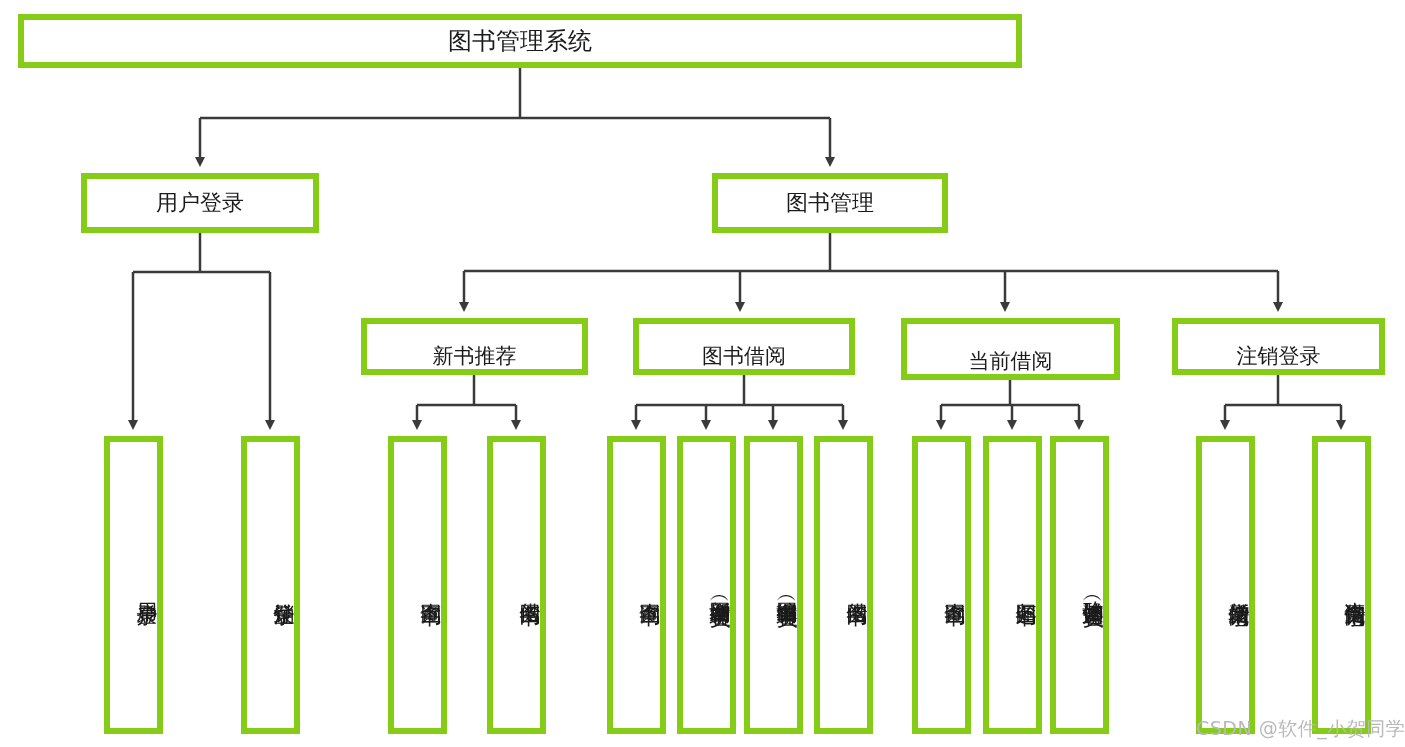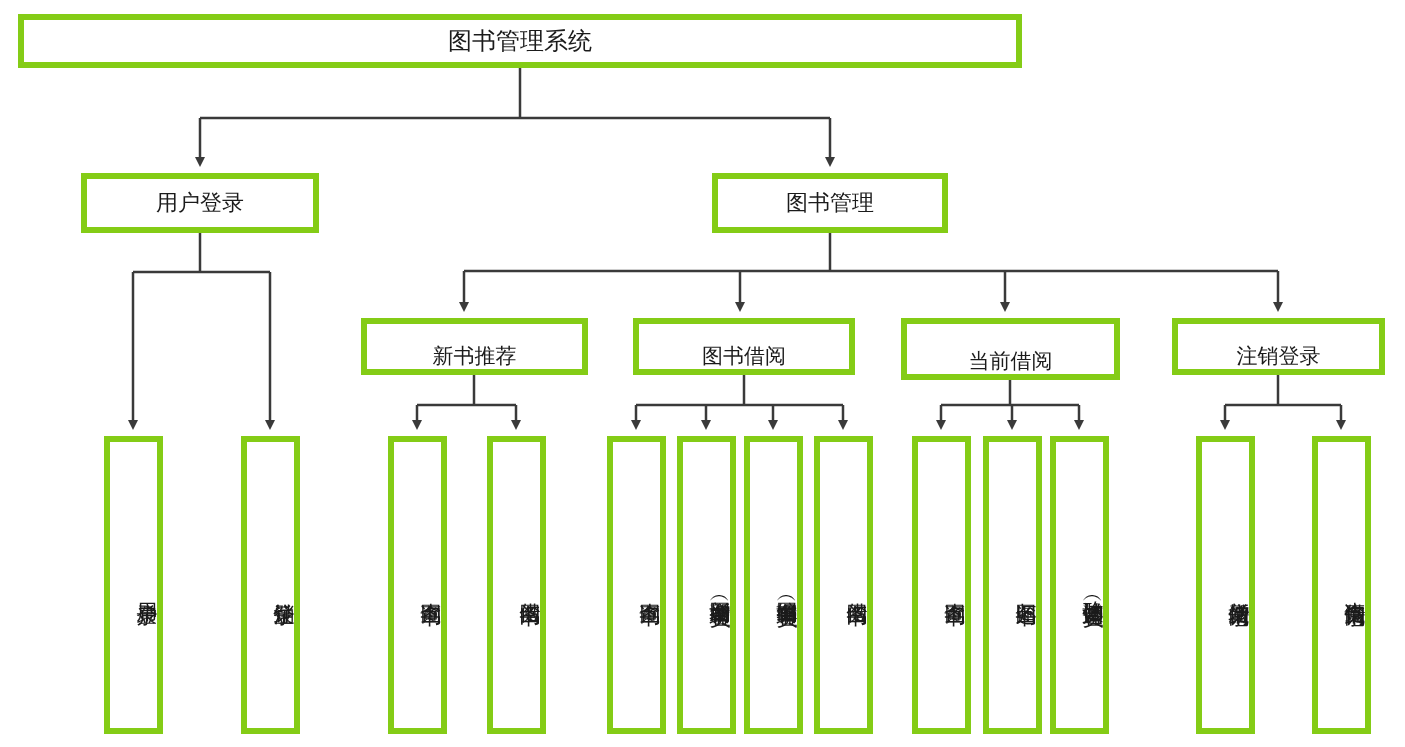"CSDN @软件_小贺同学" div.watermark { html: none -> <div>CSDN @软件_小贺同学</div> }
